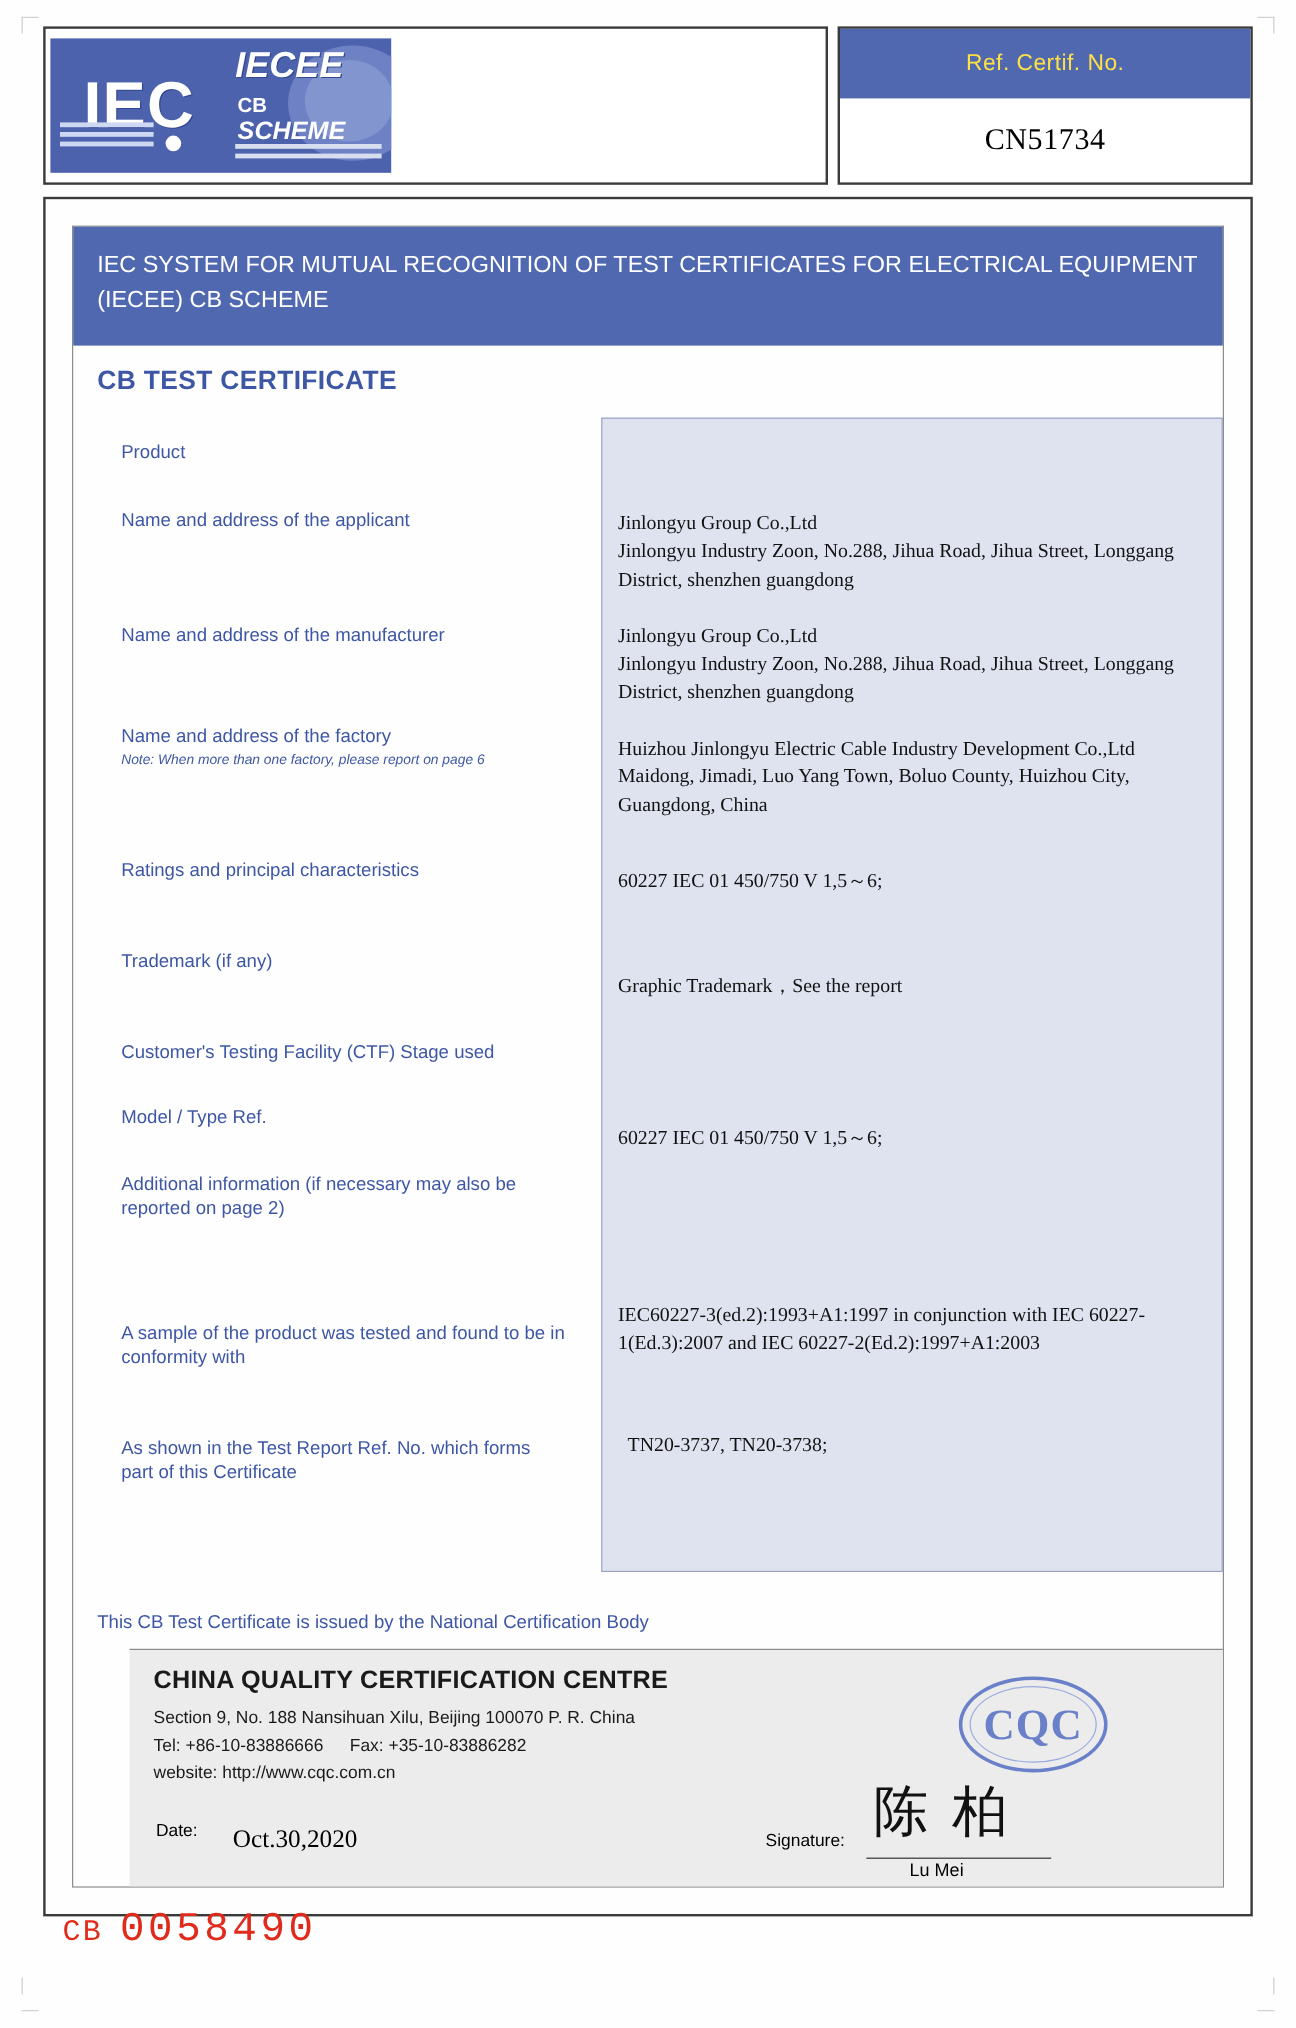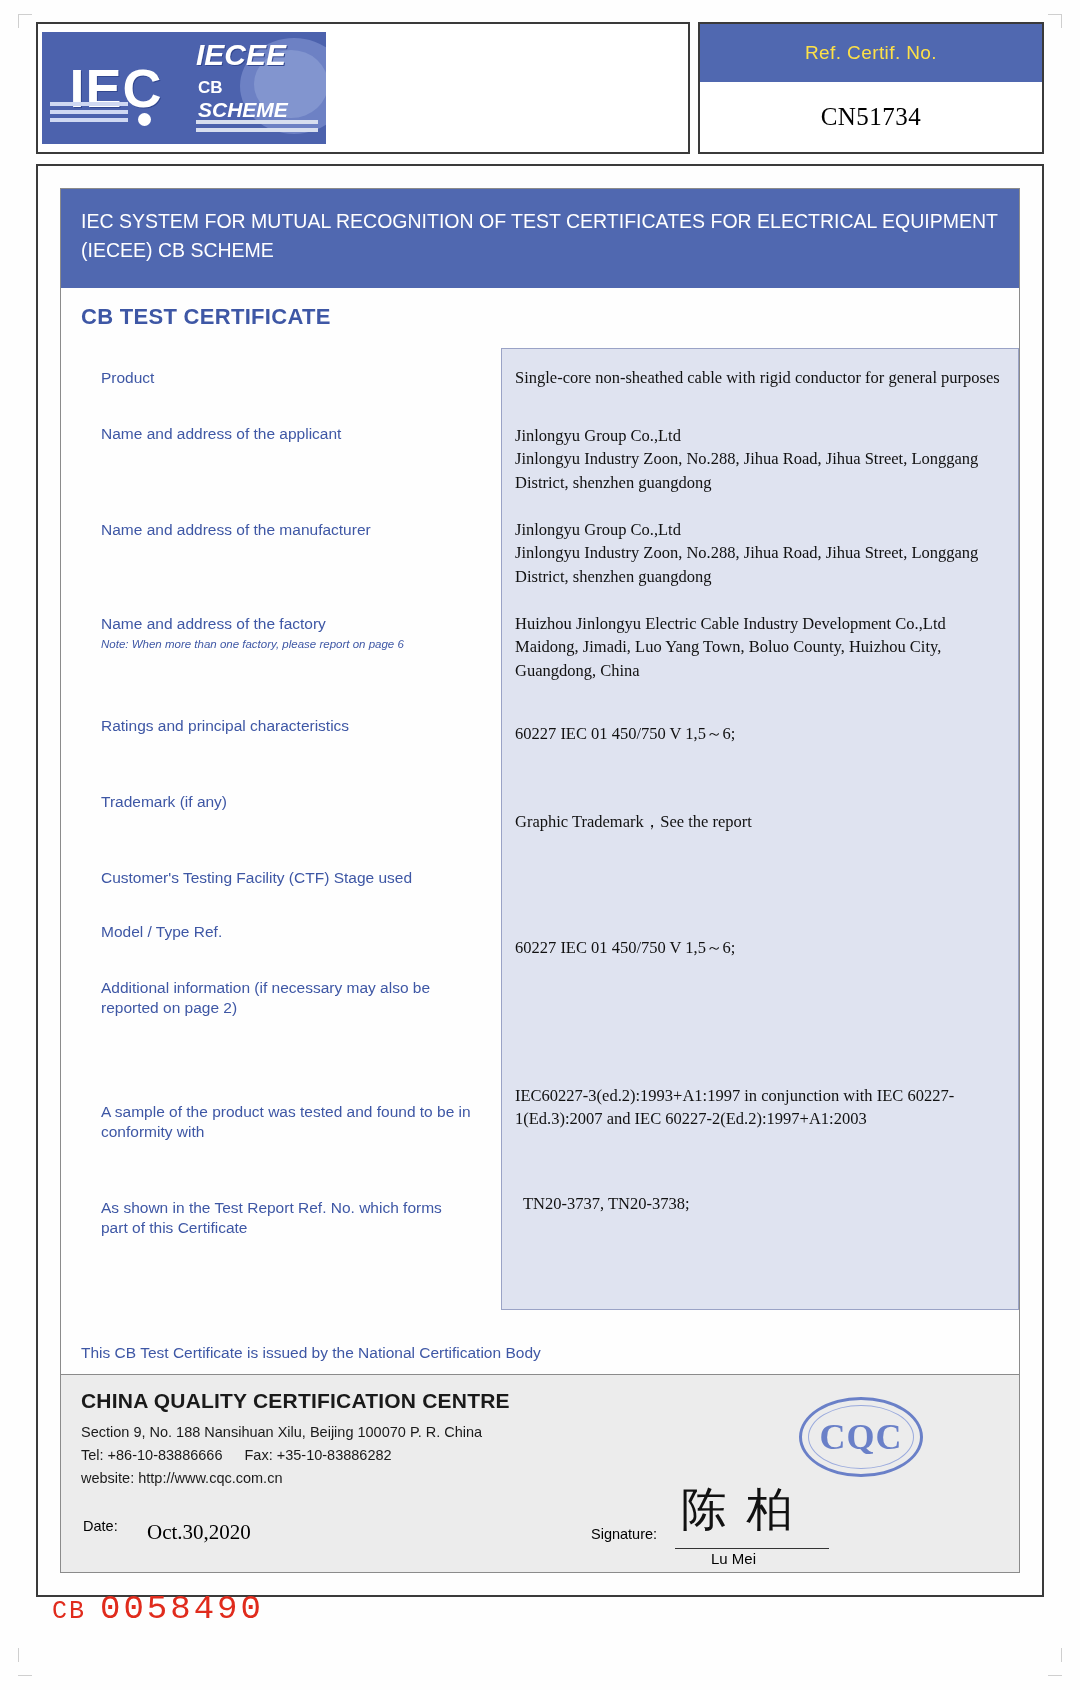"Single-core non-sheathed cable with" div.value { html: <div>Single-core non-sheathed cable with rigid conductor for general purposes</div> -> none }
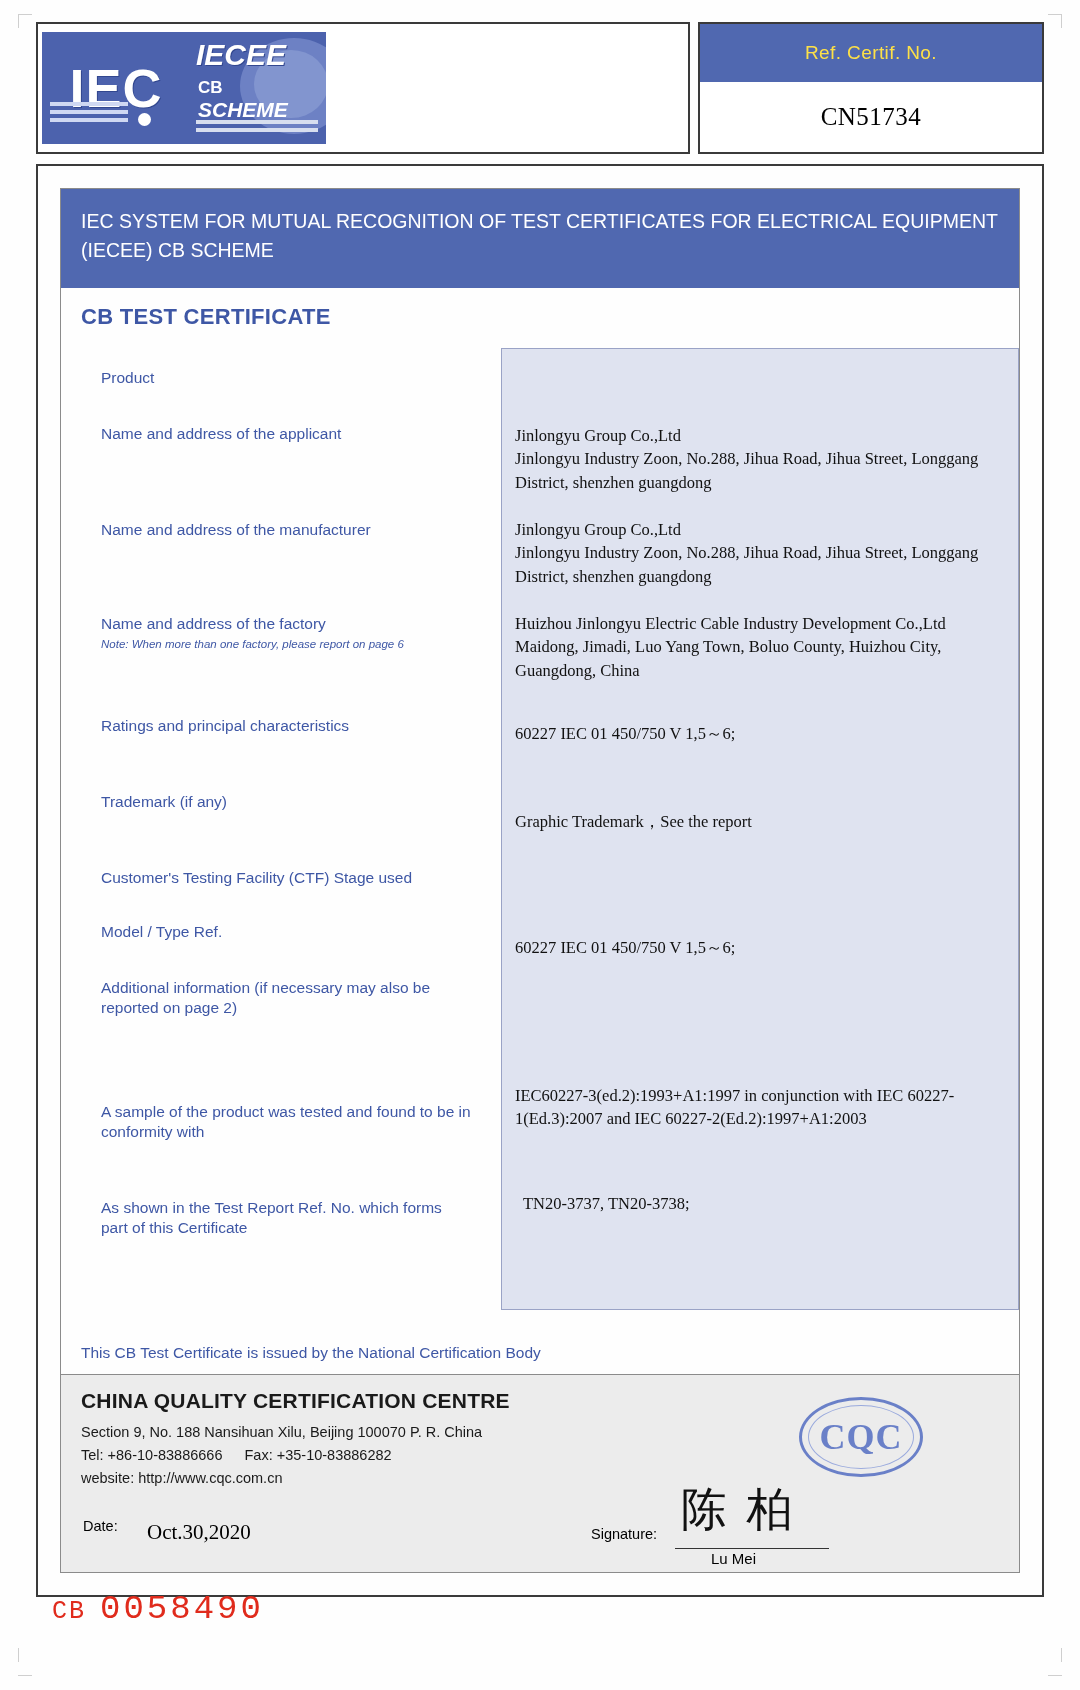"Name and address of the factory" div.label { top: 274px -> 264px }
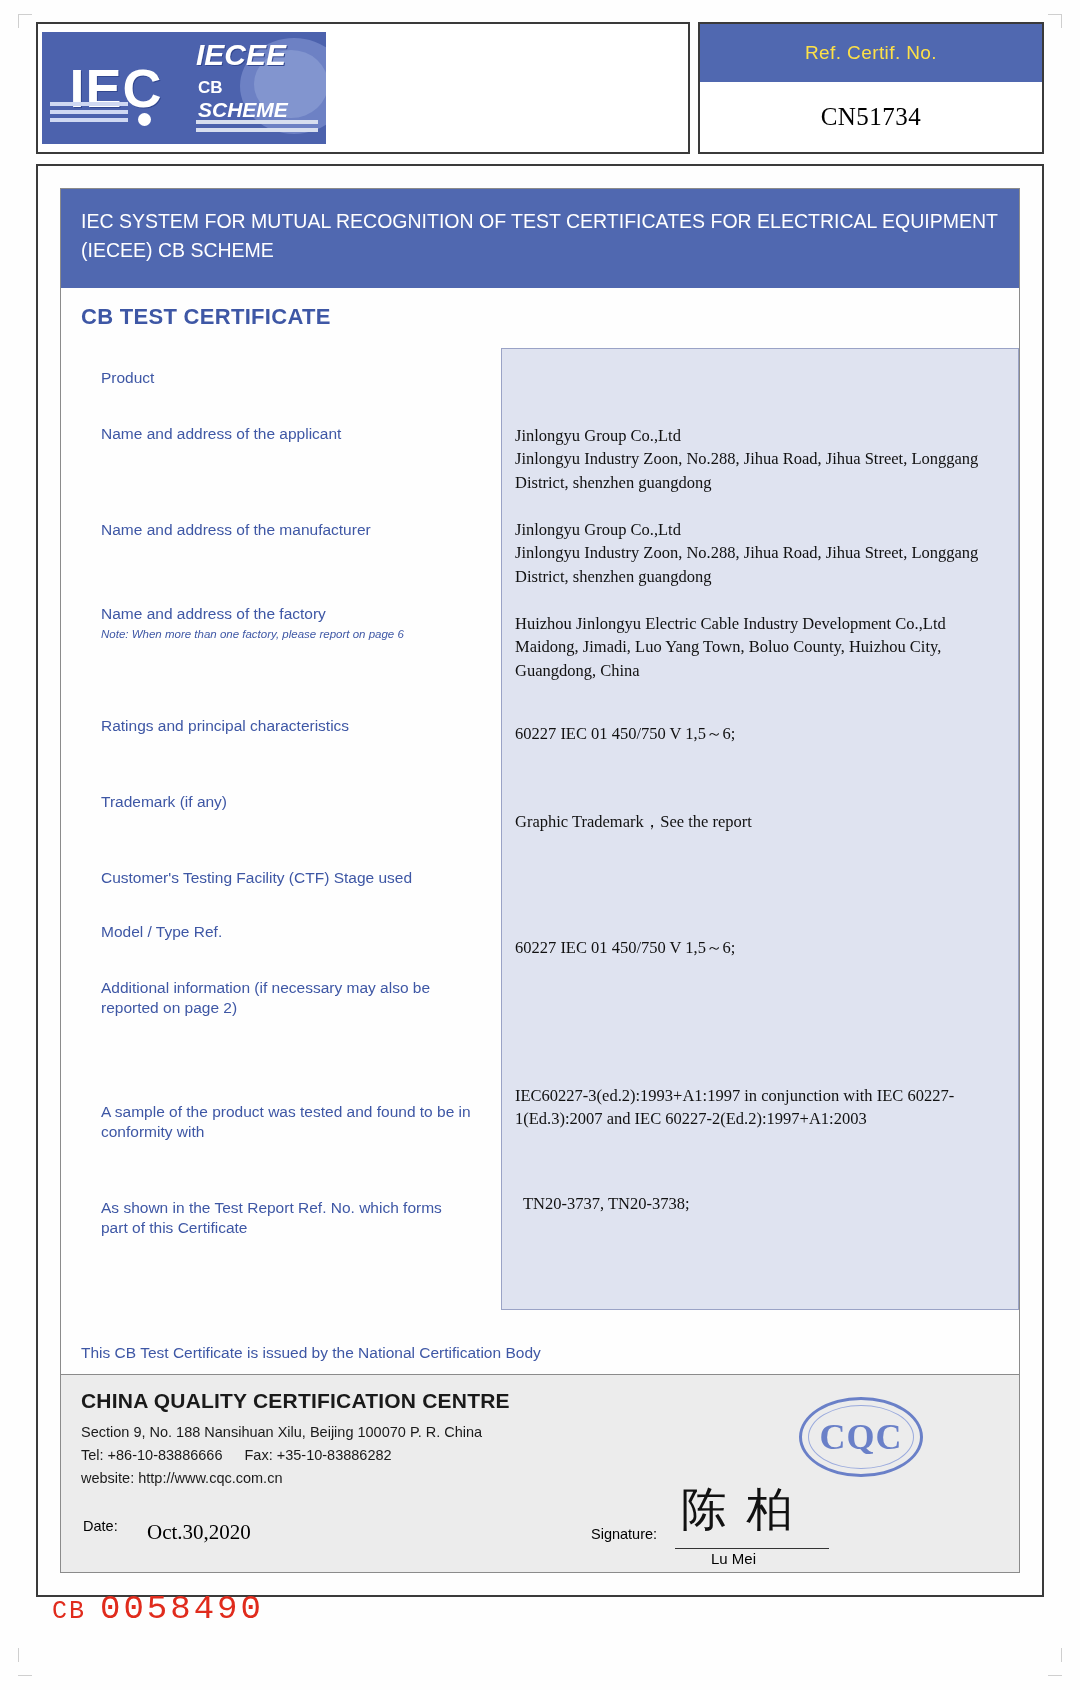"CHINA QUALITY CERTIFICATION CENTRE" .nbbox { margin-left: none -> 47px }
